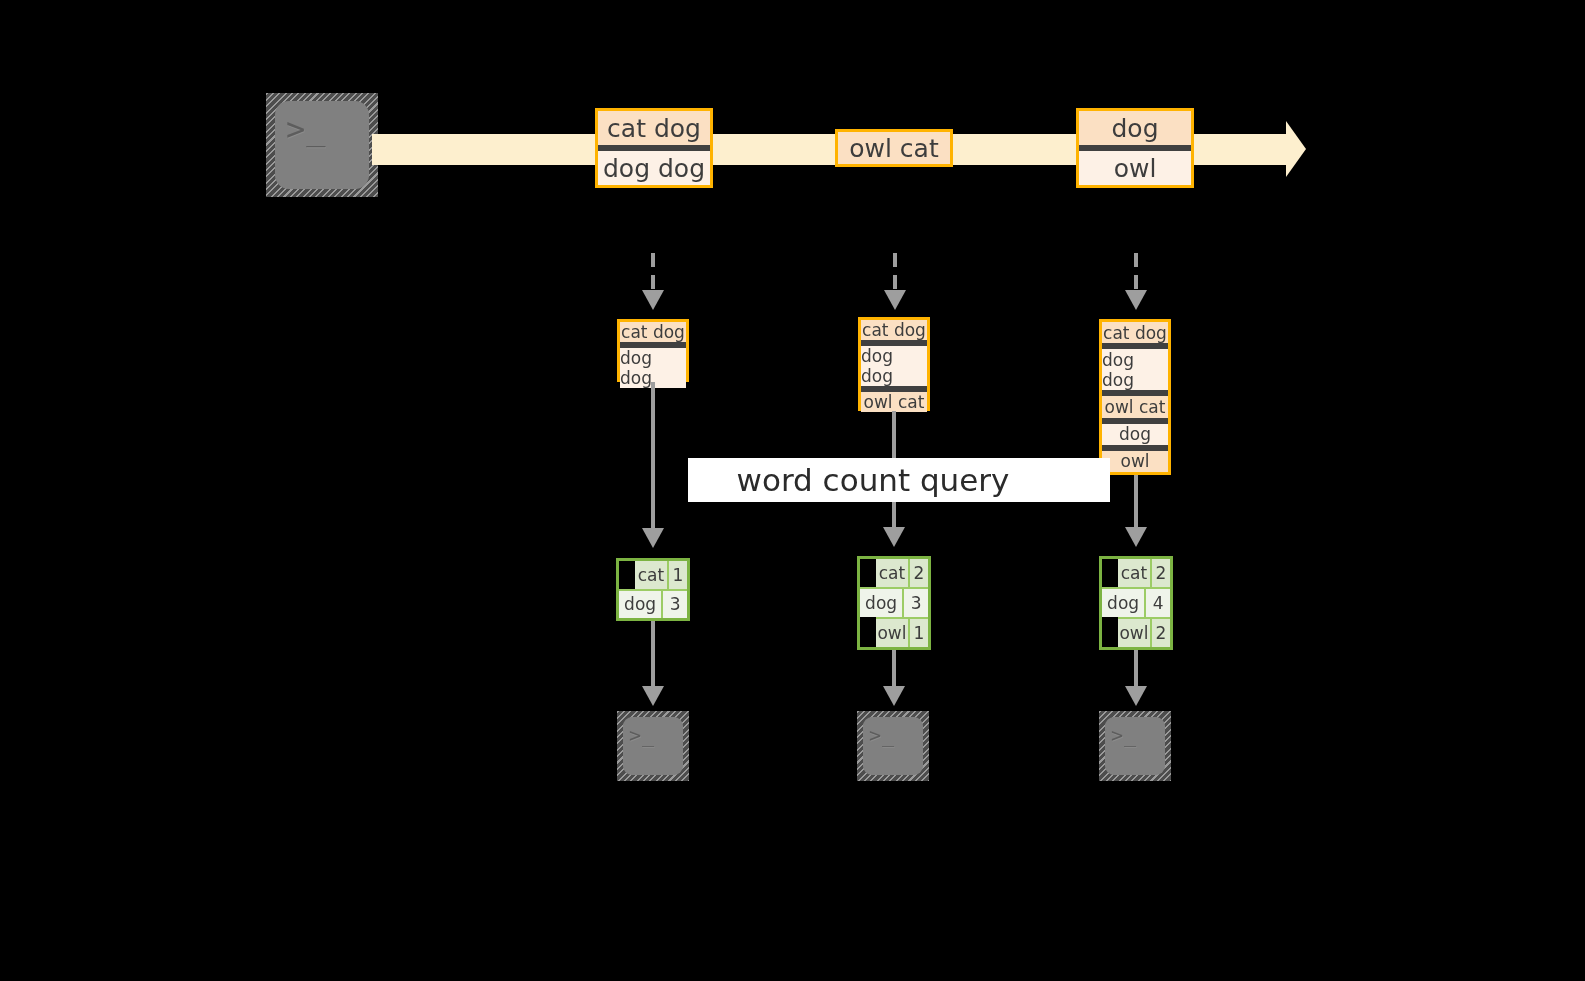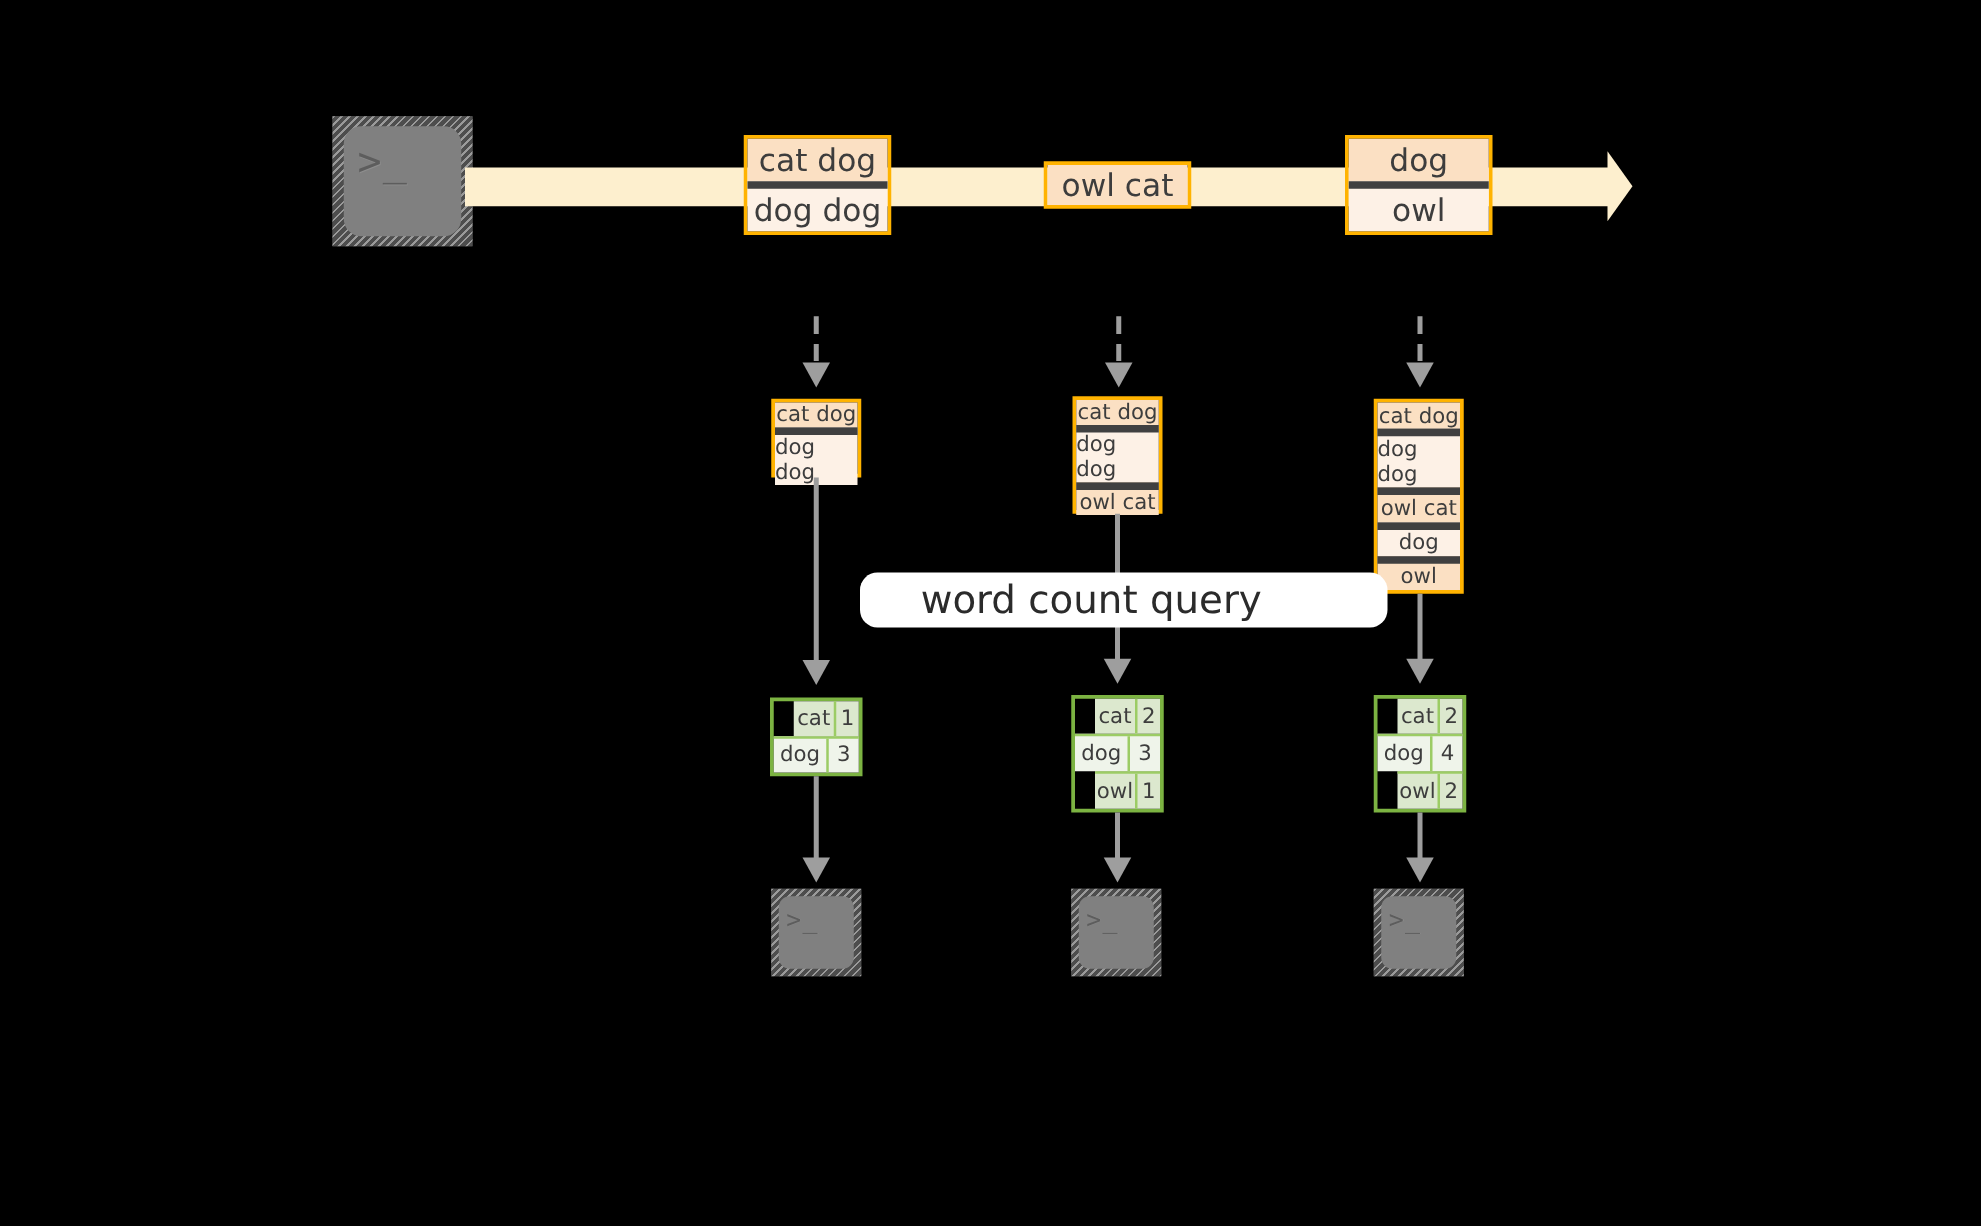"word count query" .querylabel { border-radius: 14px -> none }
